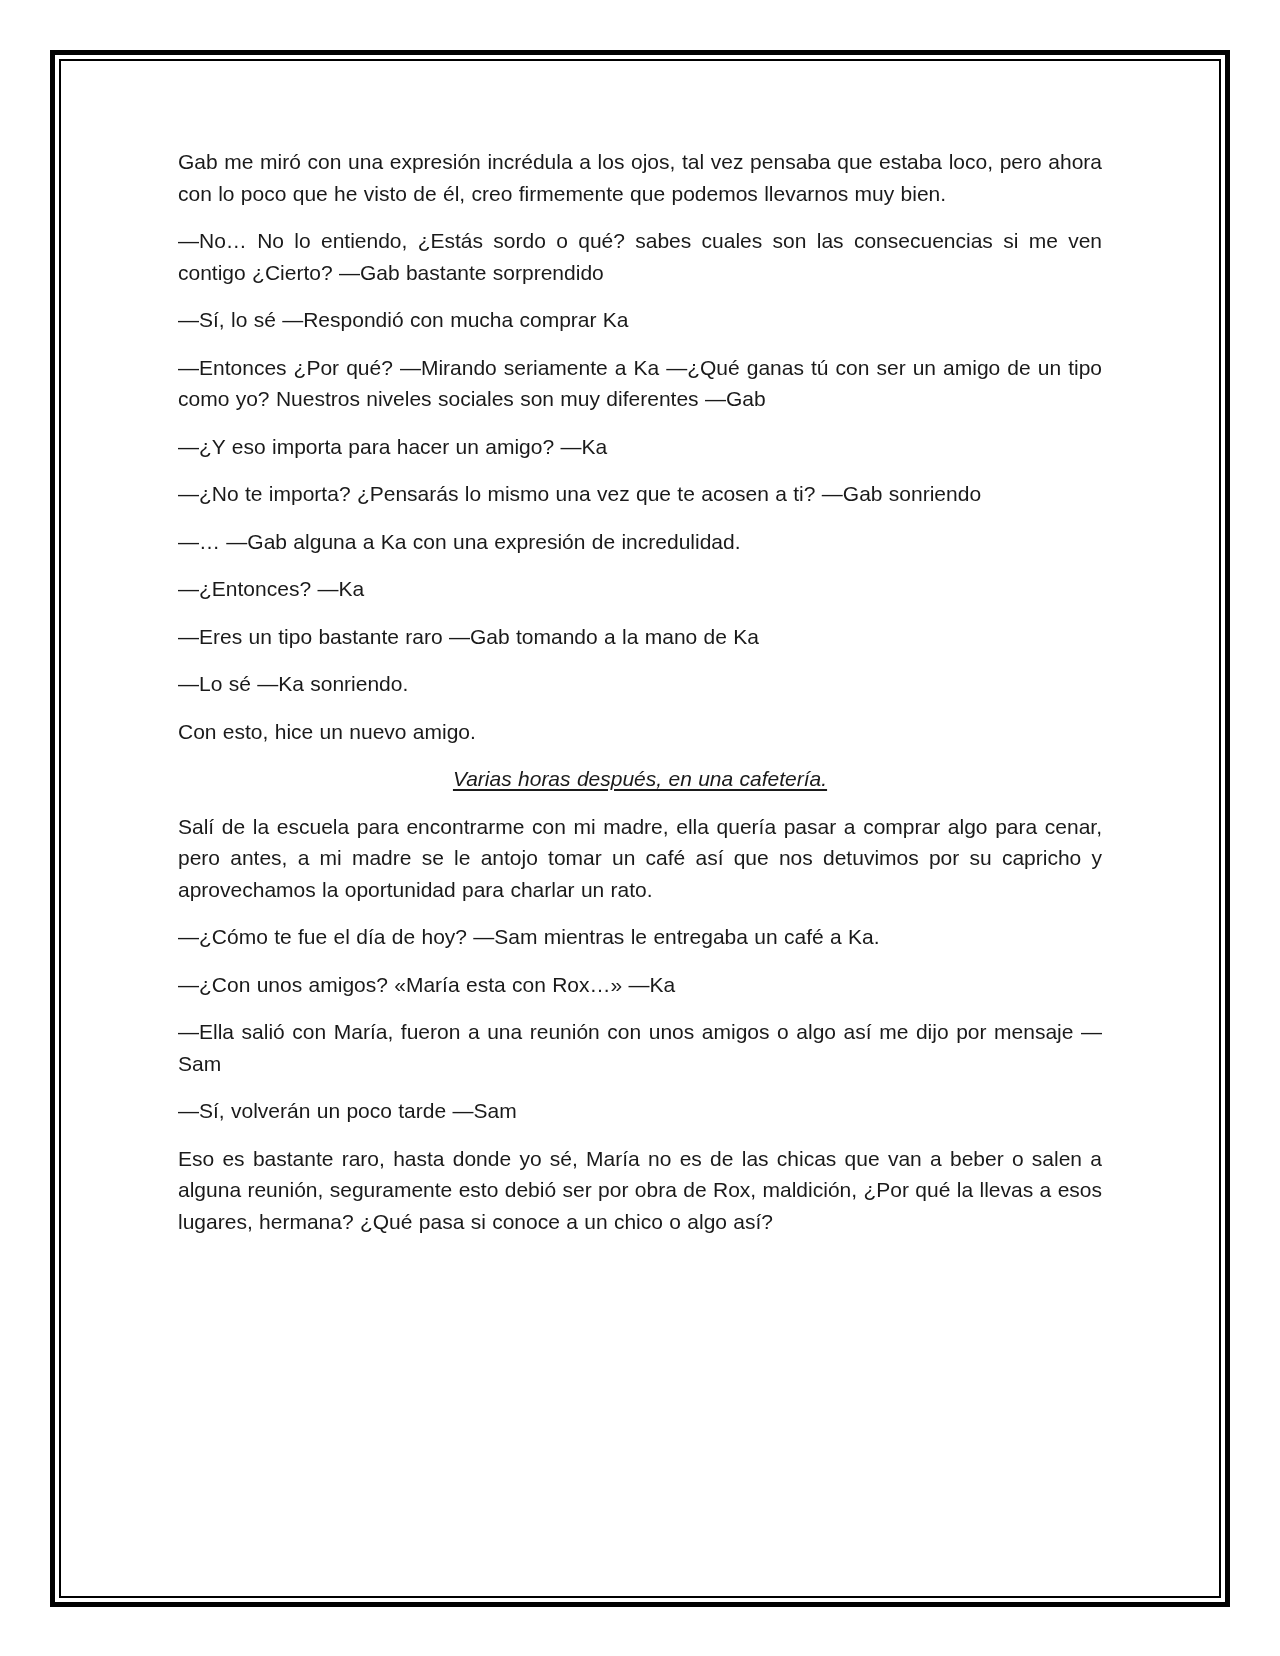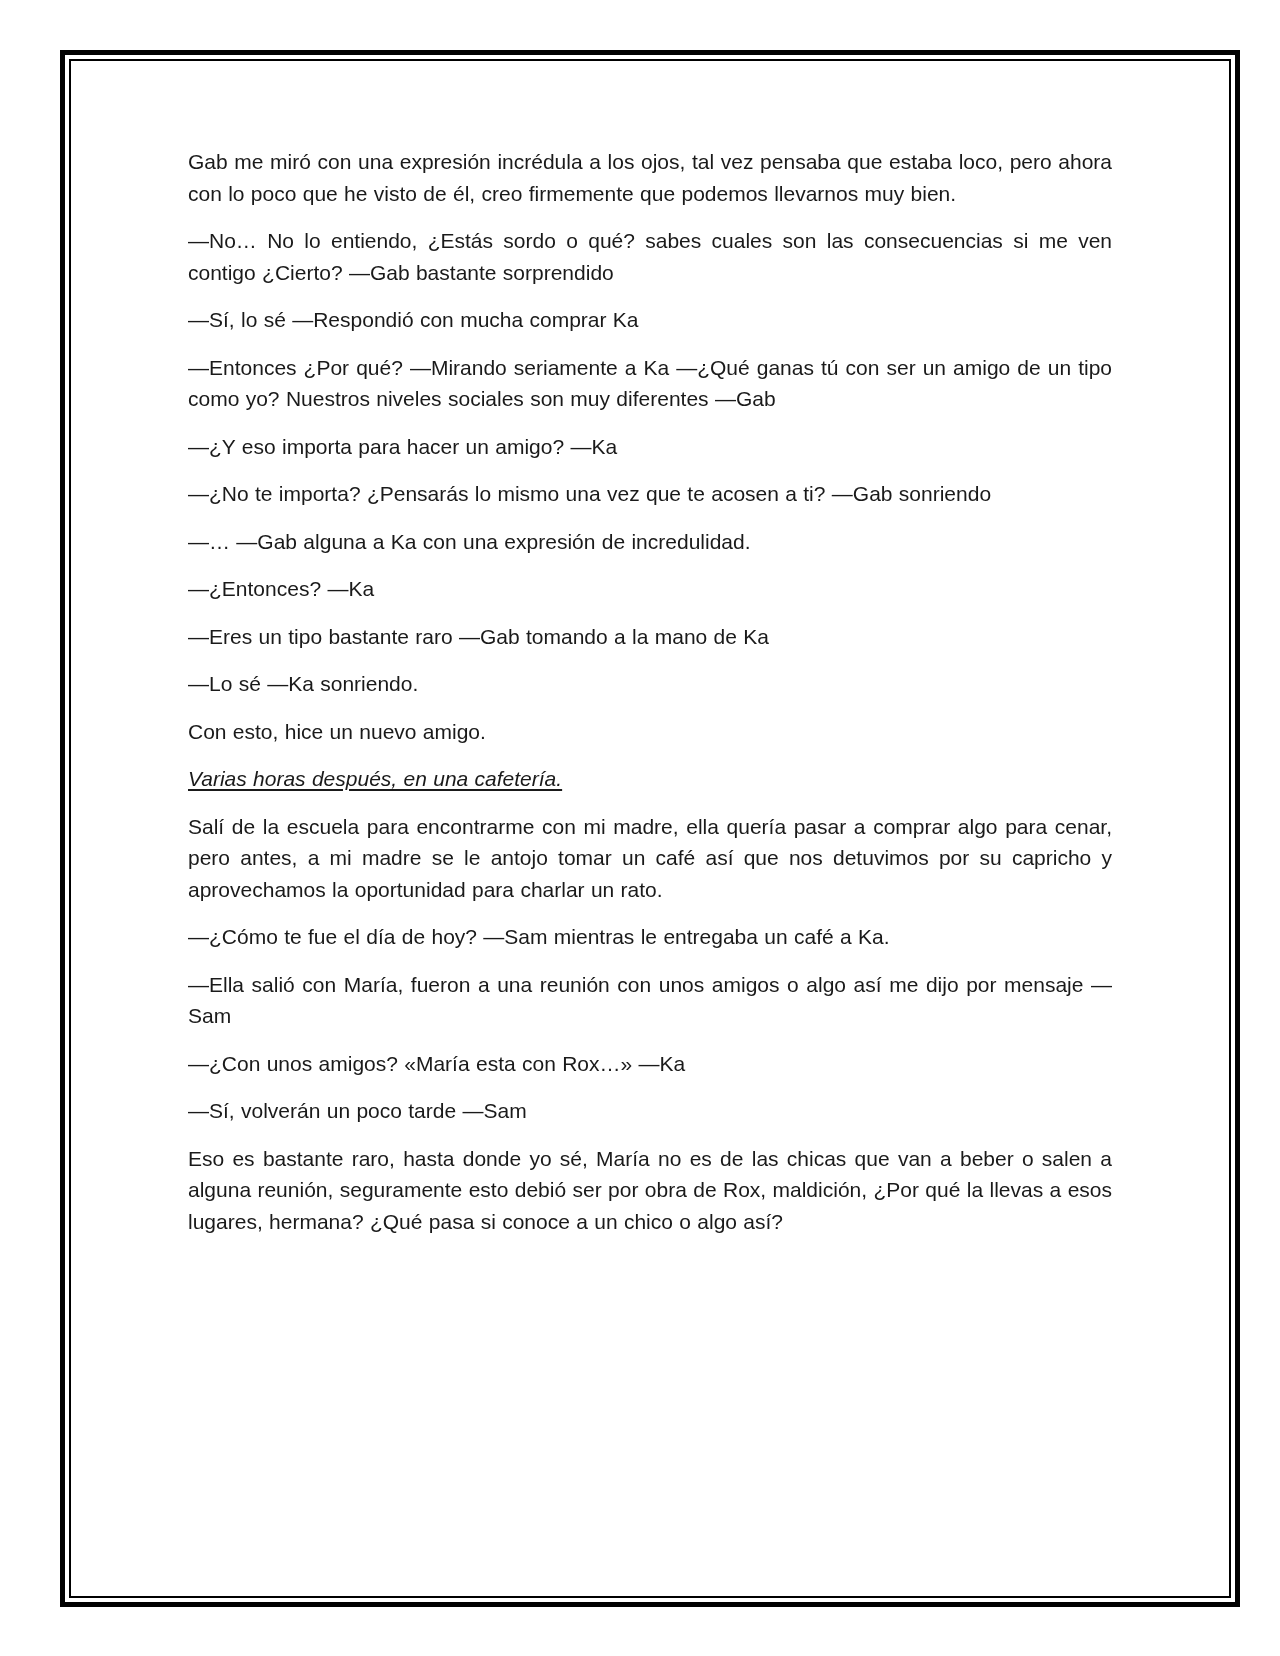"Gab me miró con una" .page-frame { left: 60px -> 50px }
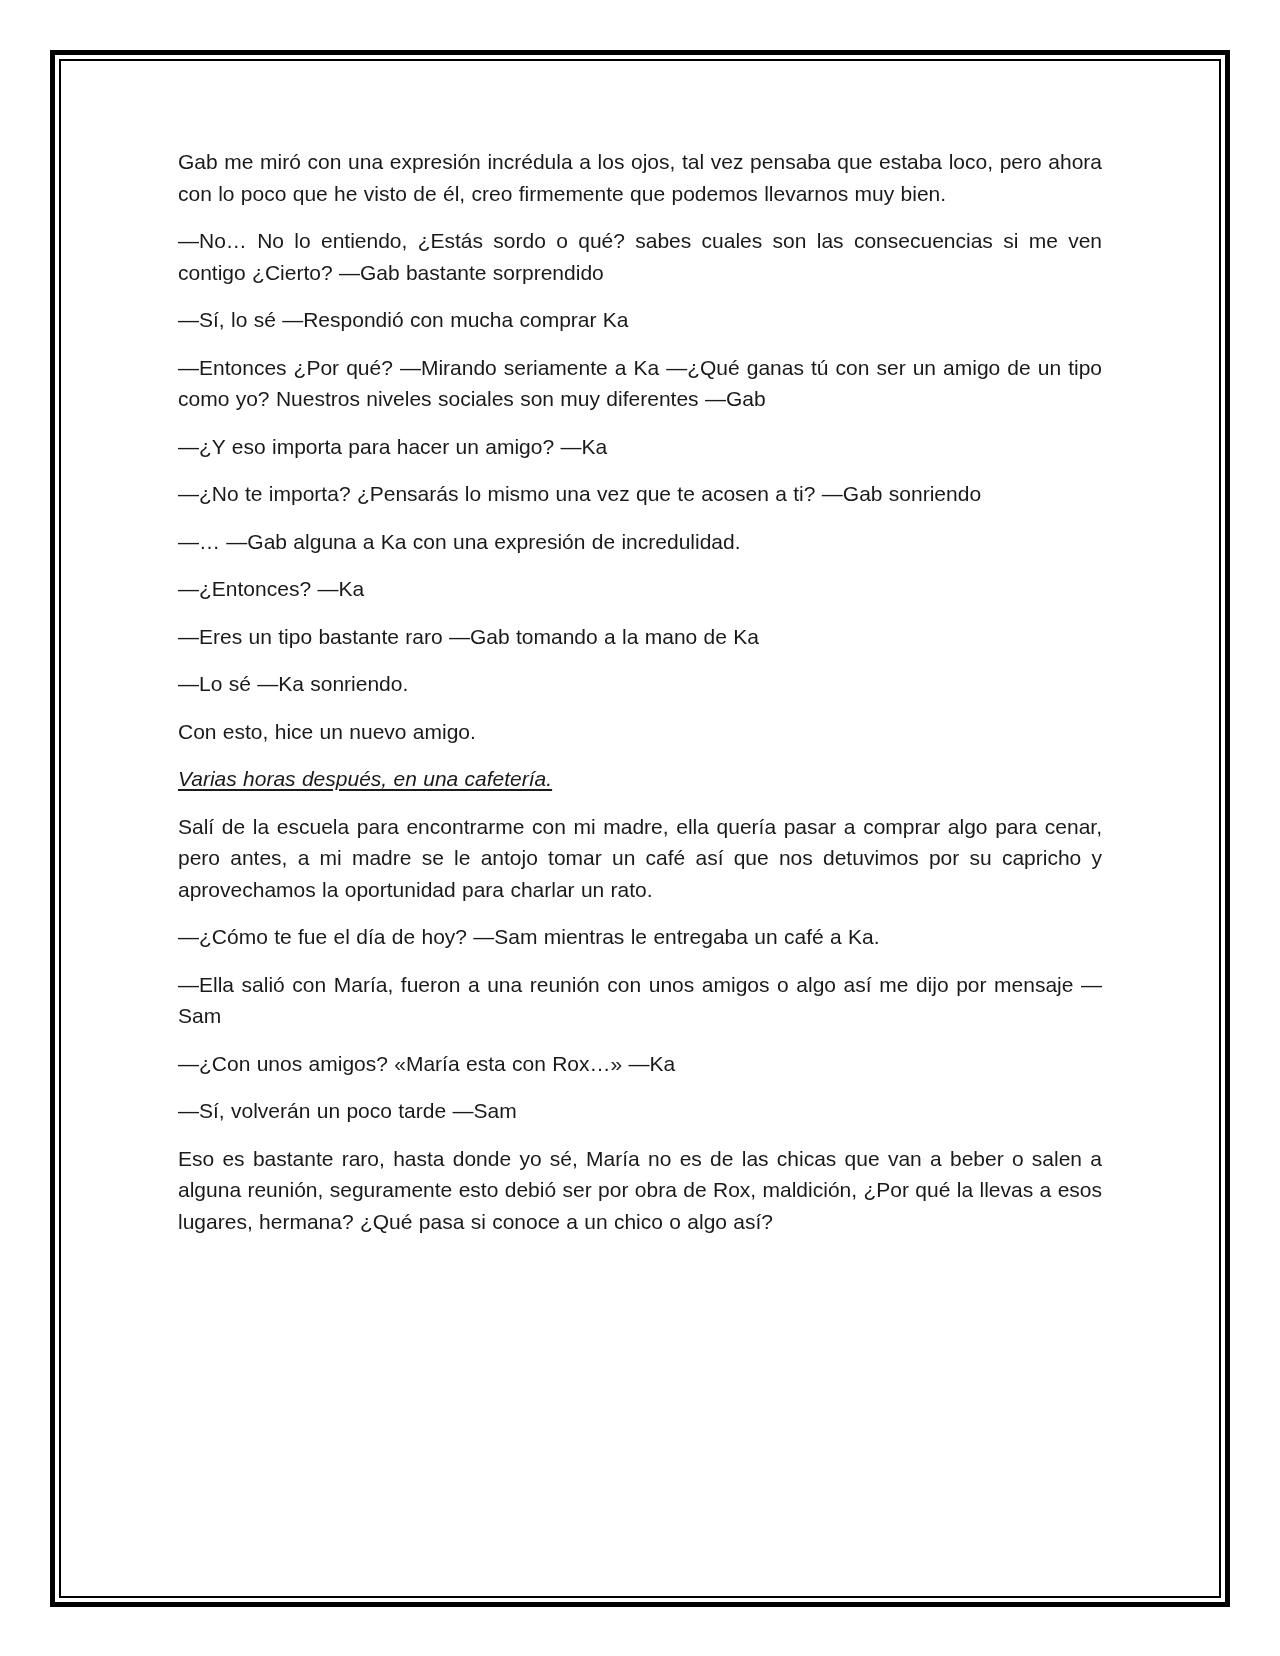"Varias horas después, en una" .text-area p.scene-heading { text-align: left -> center }
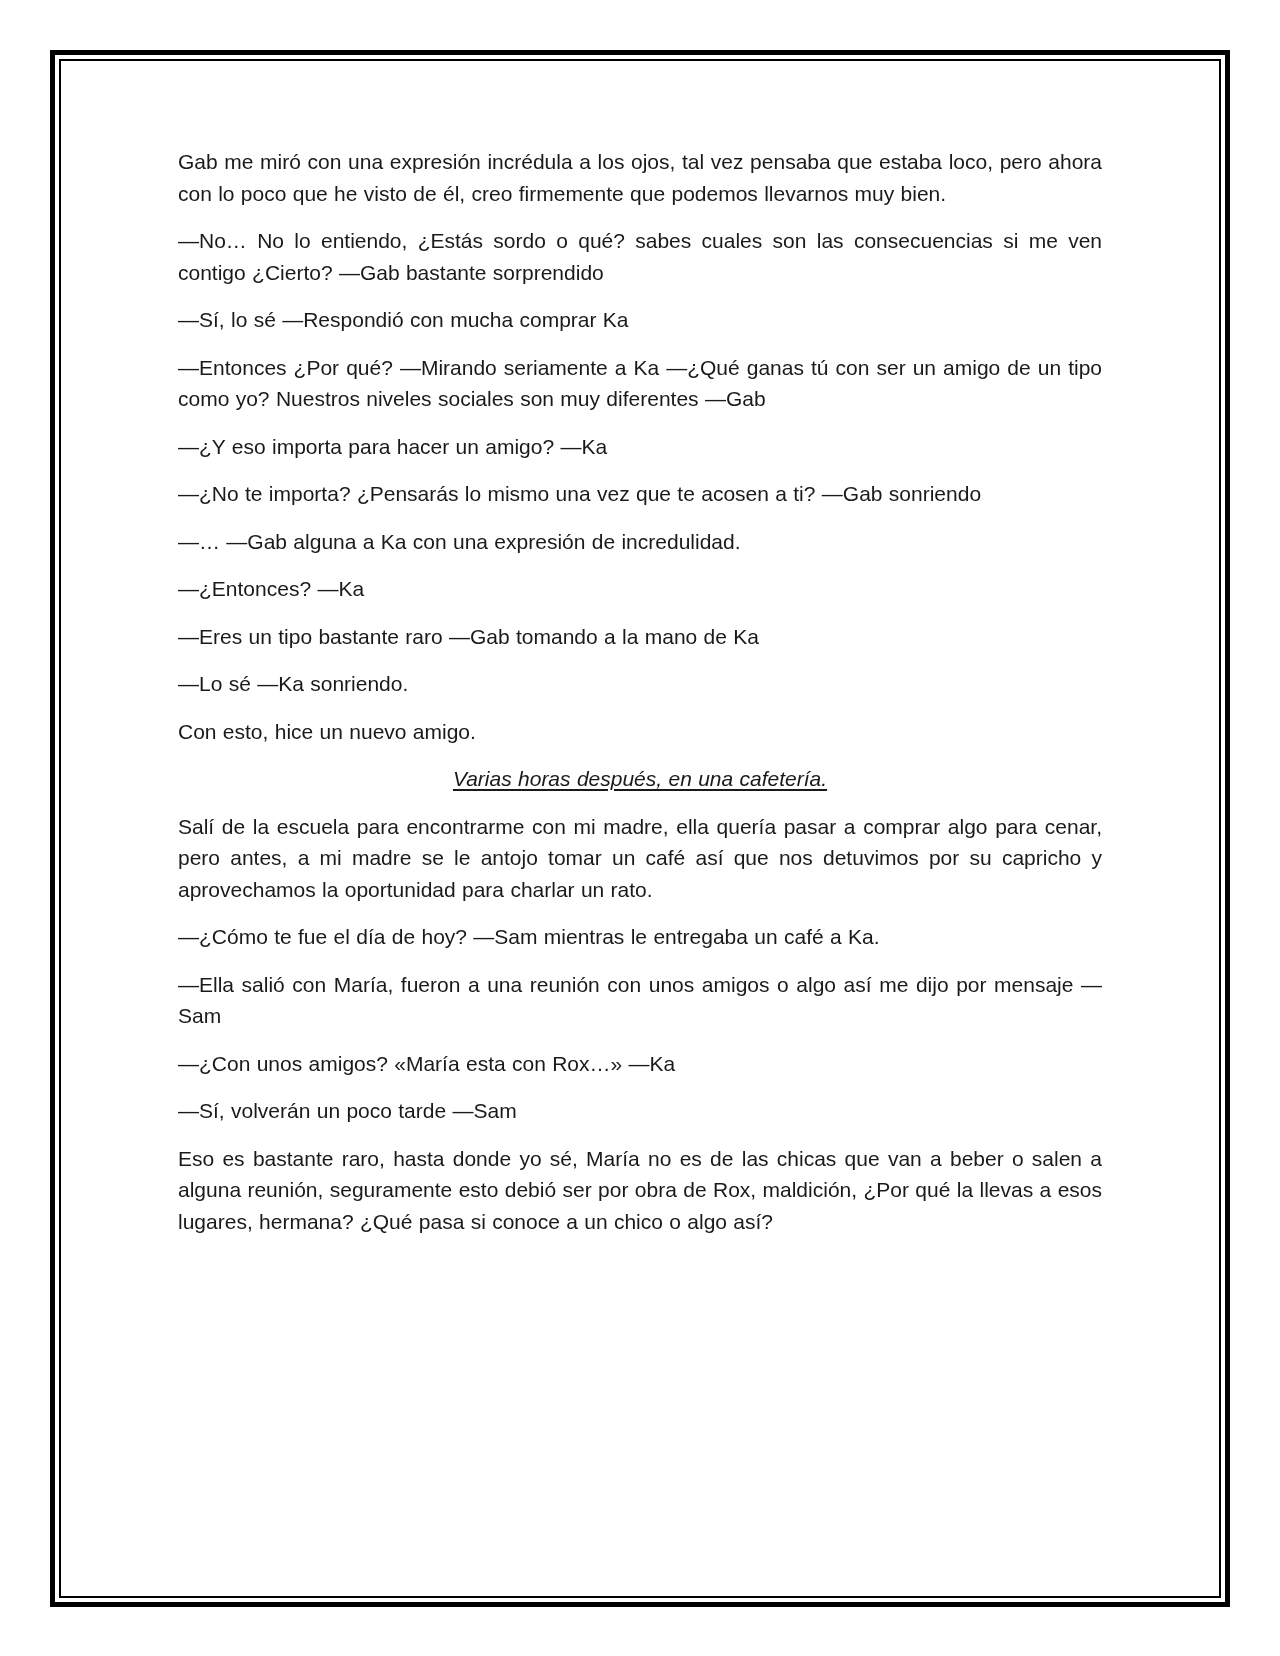"—Ella salió con María, fueron" p { order: before "—¿Con unos amigos? «María esta" -> after "—¿Con unos amigos? «María esta" }
